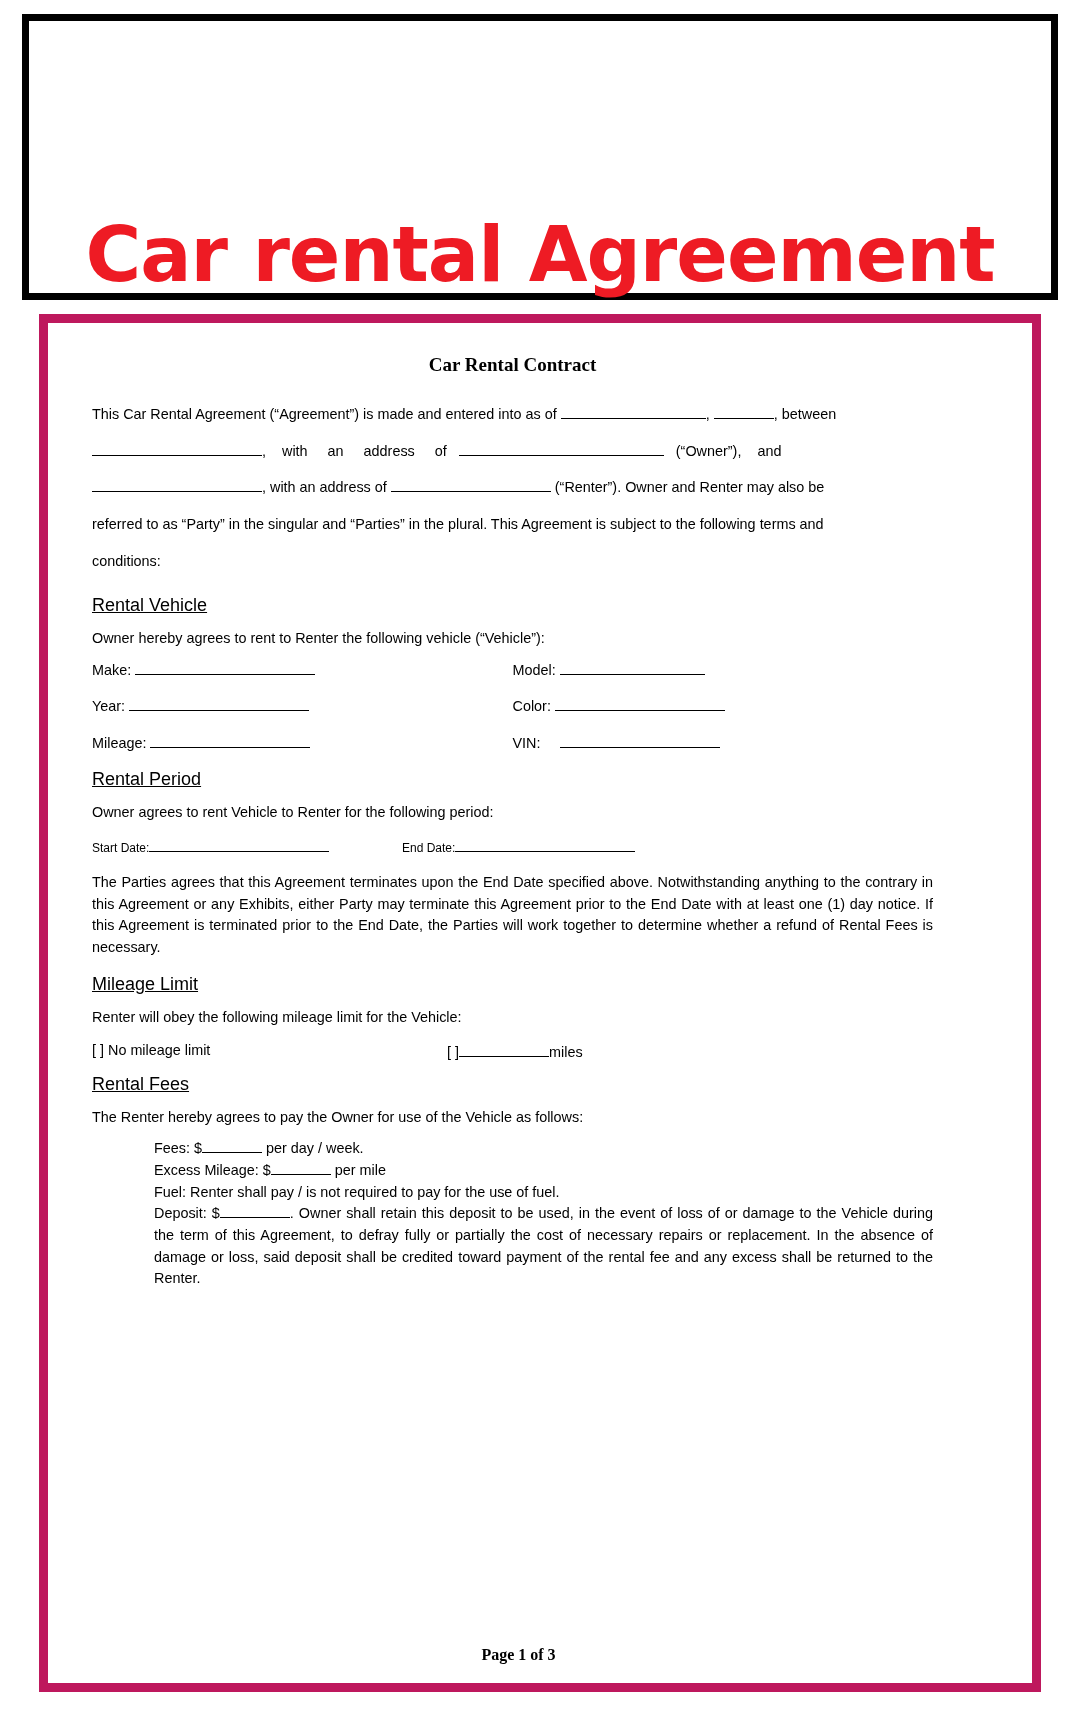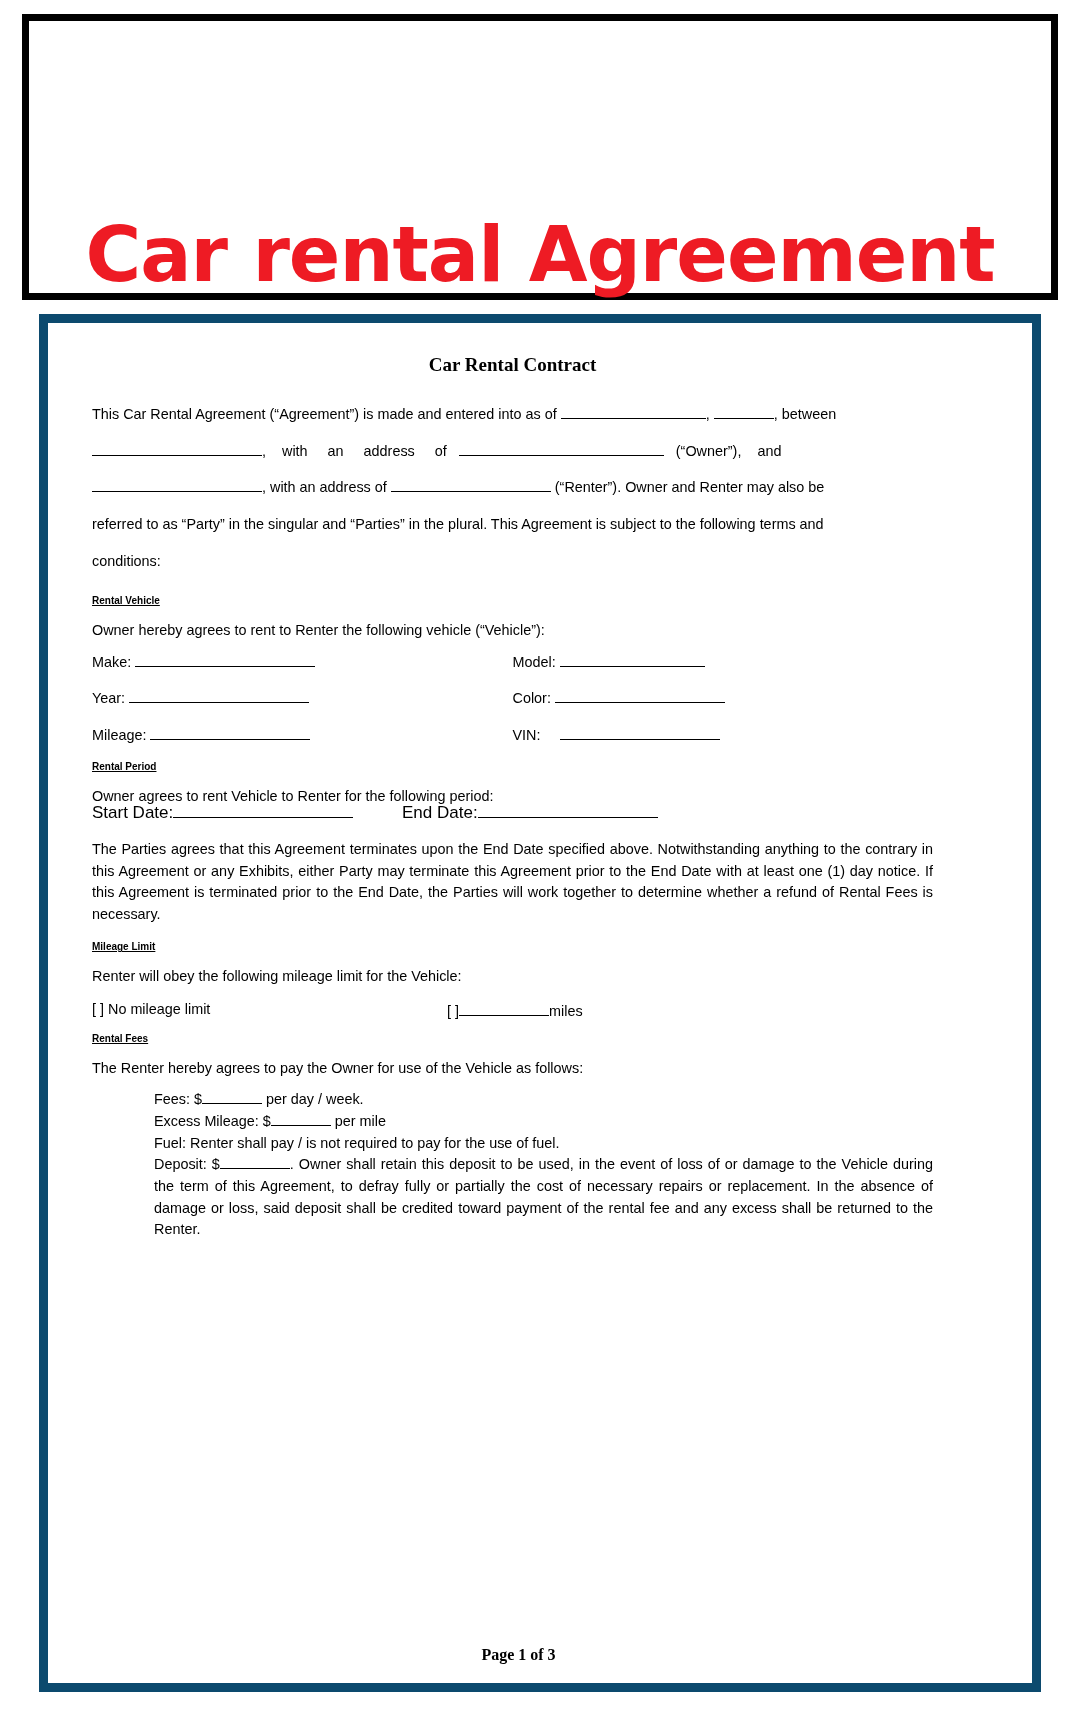"Car Rental Contract" .doc-outer { border: 9px solid #0c4a6e -> 9px solid #be185d }
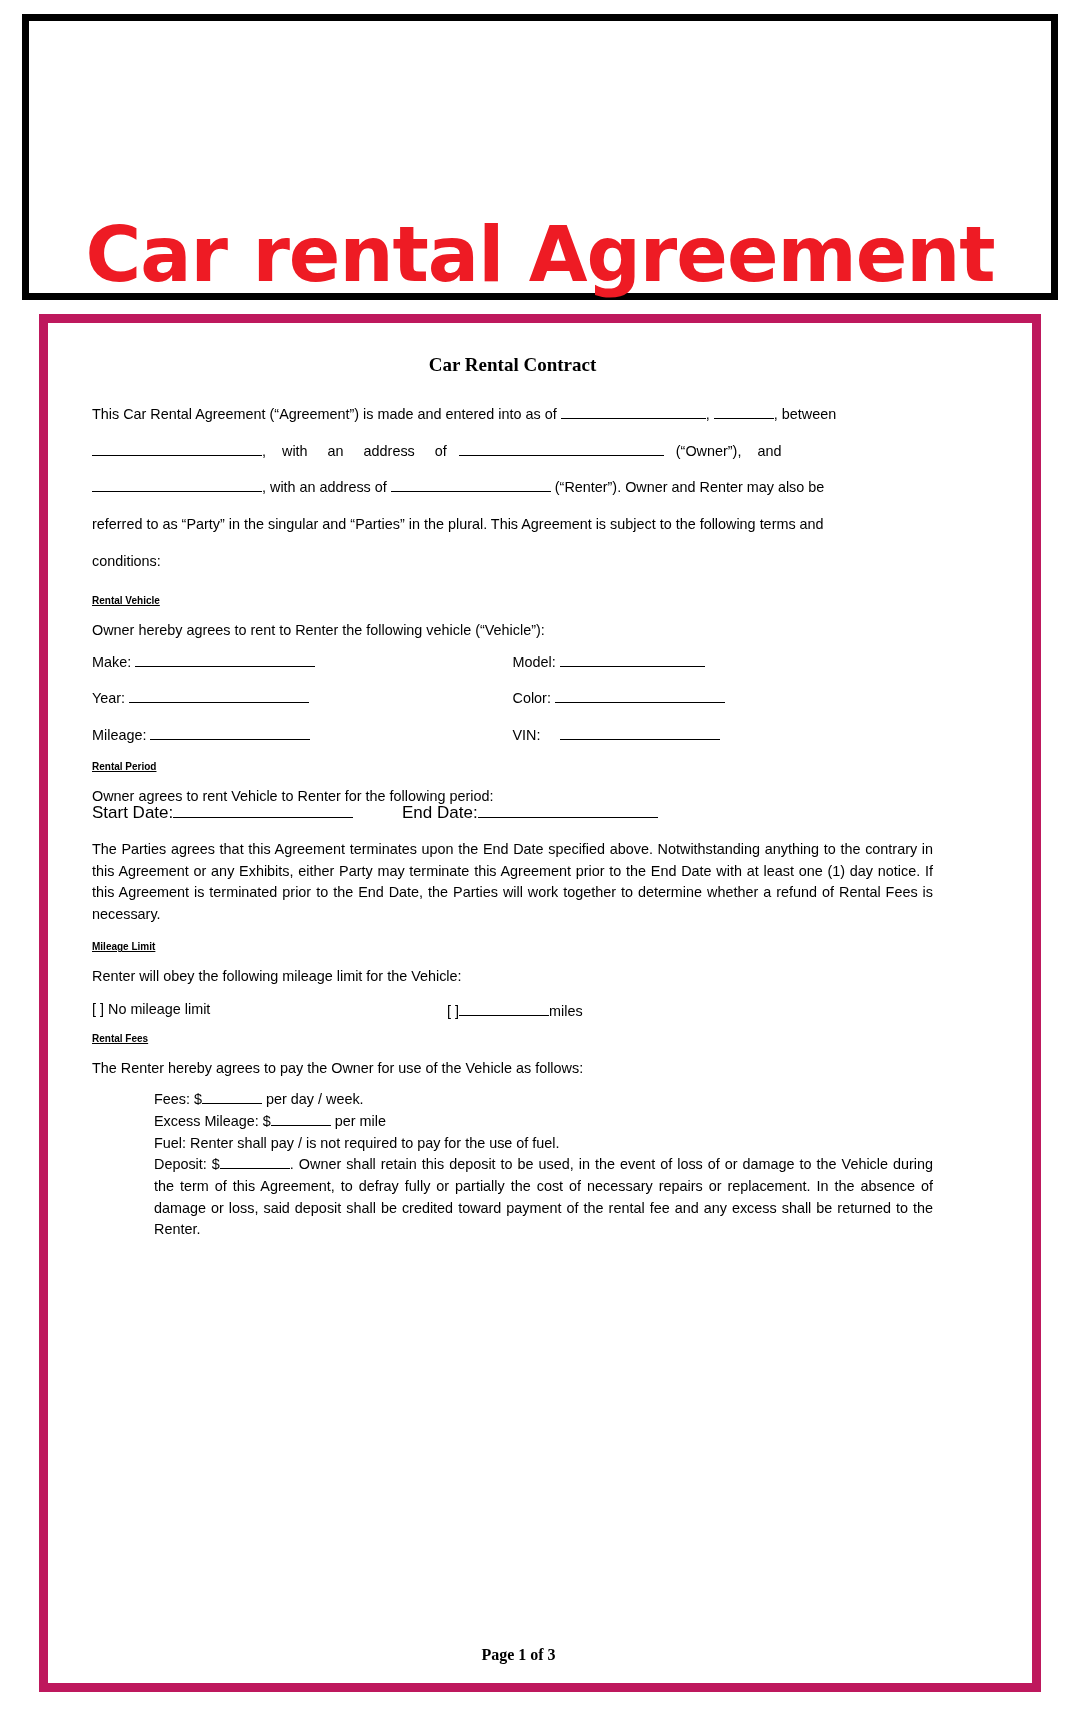"Rental Vehicle" h3.sec { font-size: 10px -> 18px; font-weight: bold -> normal }
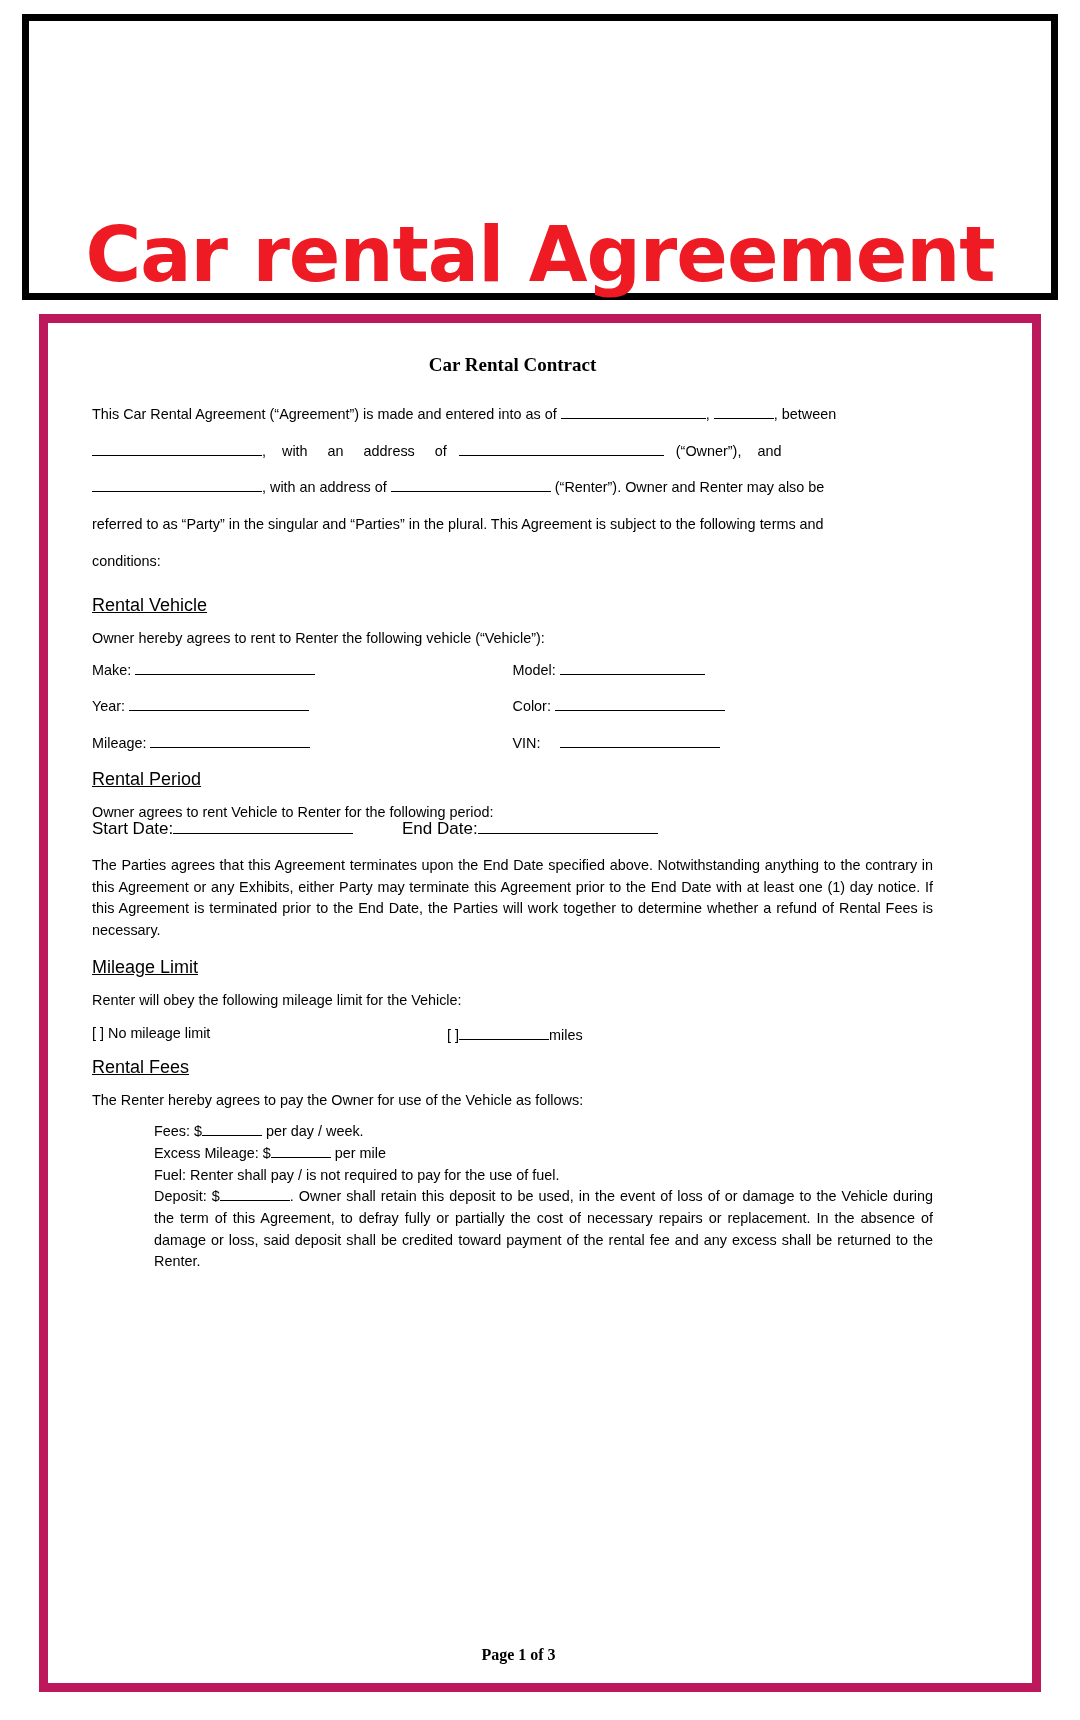"Start Date:" .daterow { font-size: 17px -> 12px; margin-top: none -> 18px }
